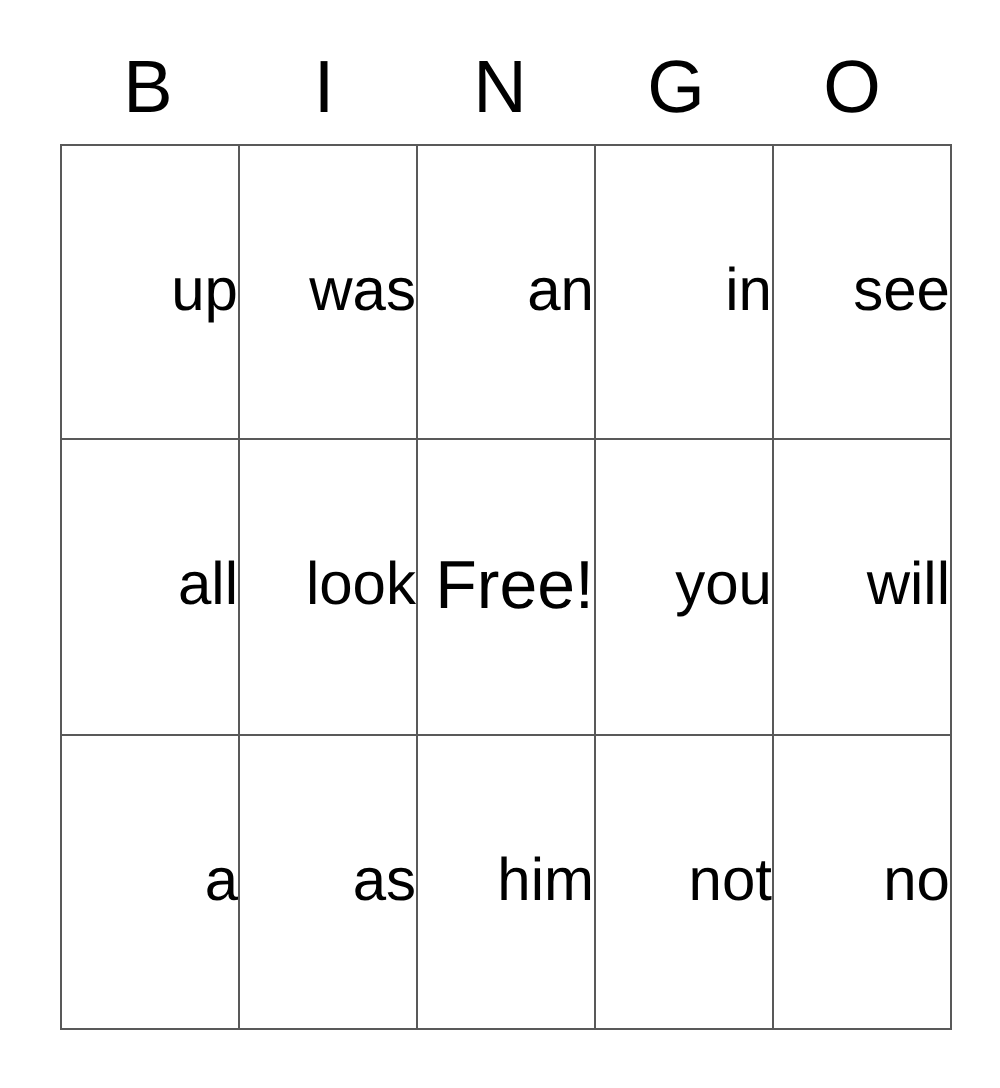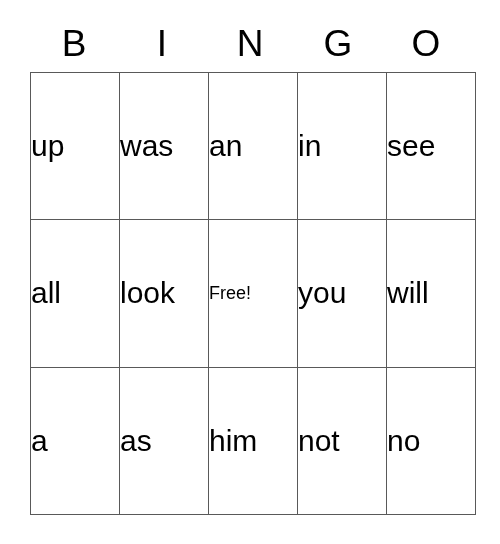"up" #grid td { text-align: left -> right }
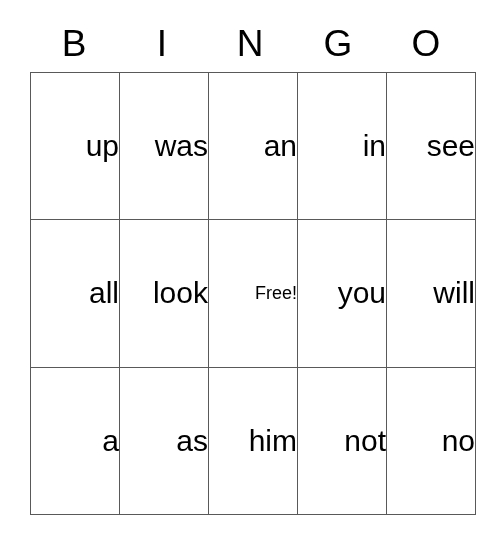"Free!" #grid td.free-cell { font-size: 18px -> 34px }
